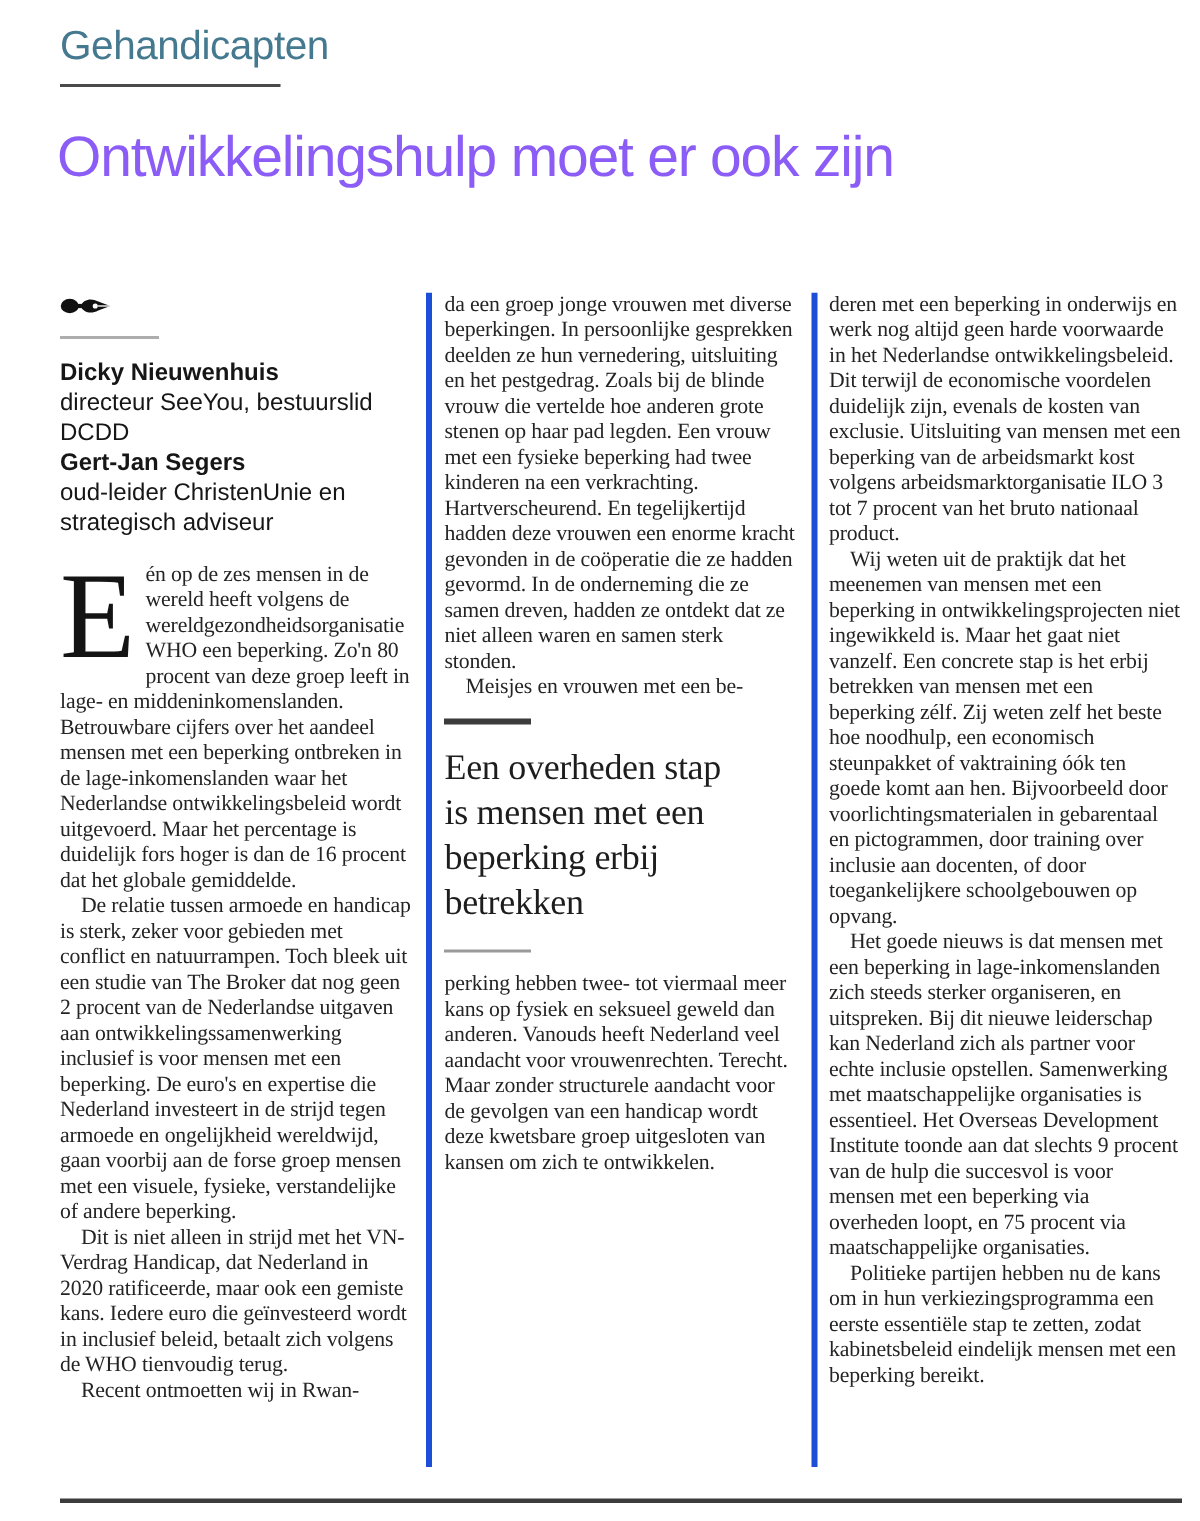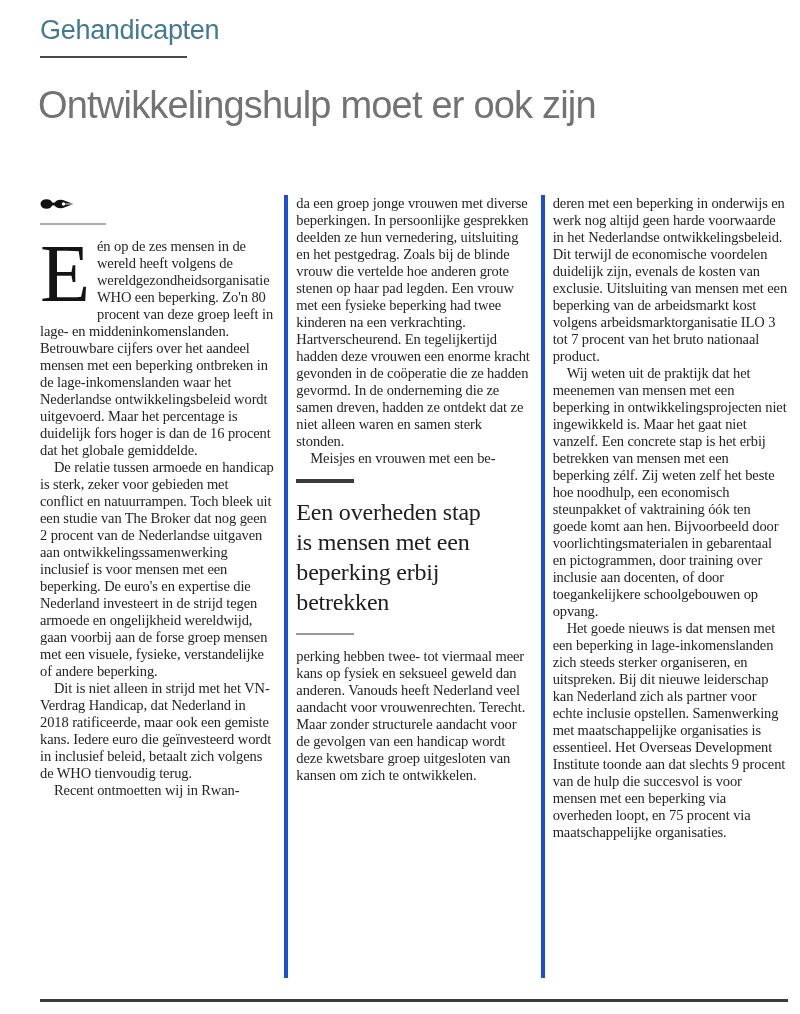"Ontwikkelingshulp moet er ook zijn" .headline { color: #737373 -> #8b5cf6 }
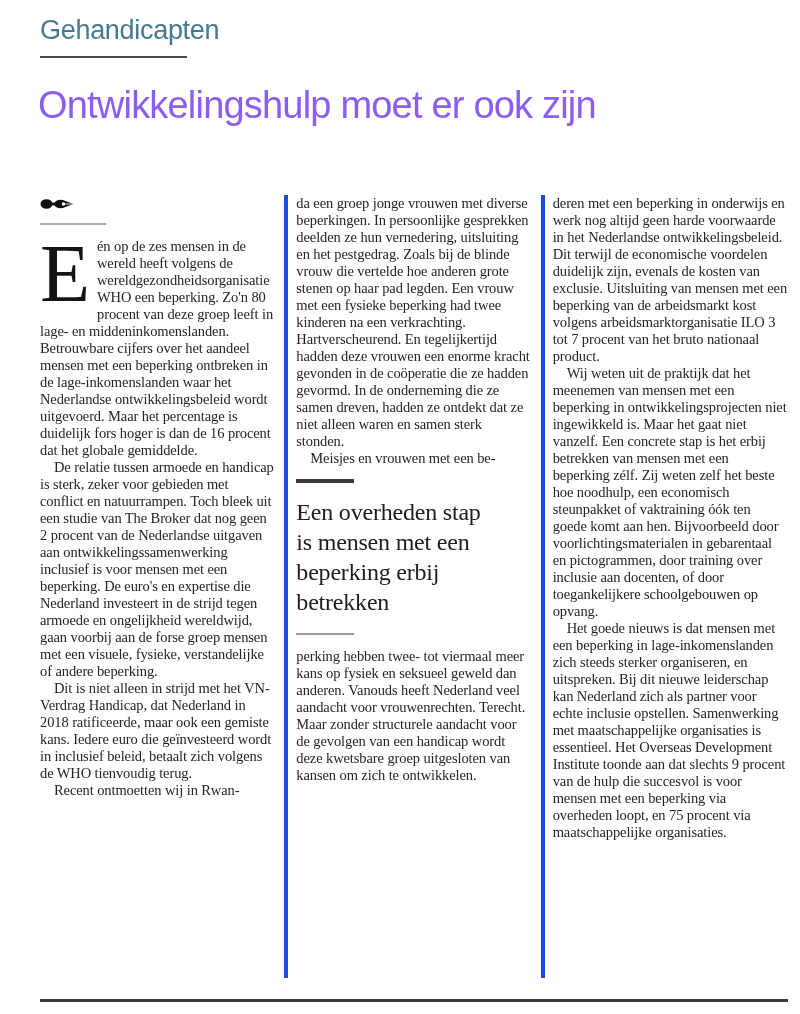"Dicky Nieuwenhuis" div.authors { html: none -> <div> <div>Dicky Nieuwenhuis</div> <div>directeur SeeYou, bestuurslid DCDD</div> <div>Gert-Jan Segers</div> <div>oud-leider ChristenUnie en strategisch adviseur</div> </div> }
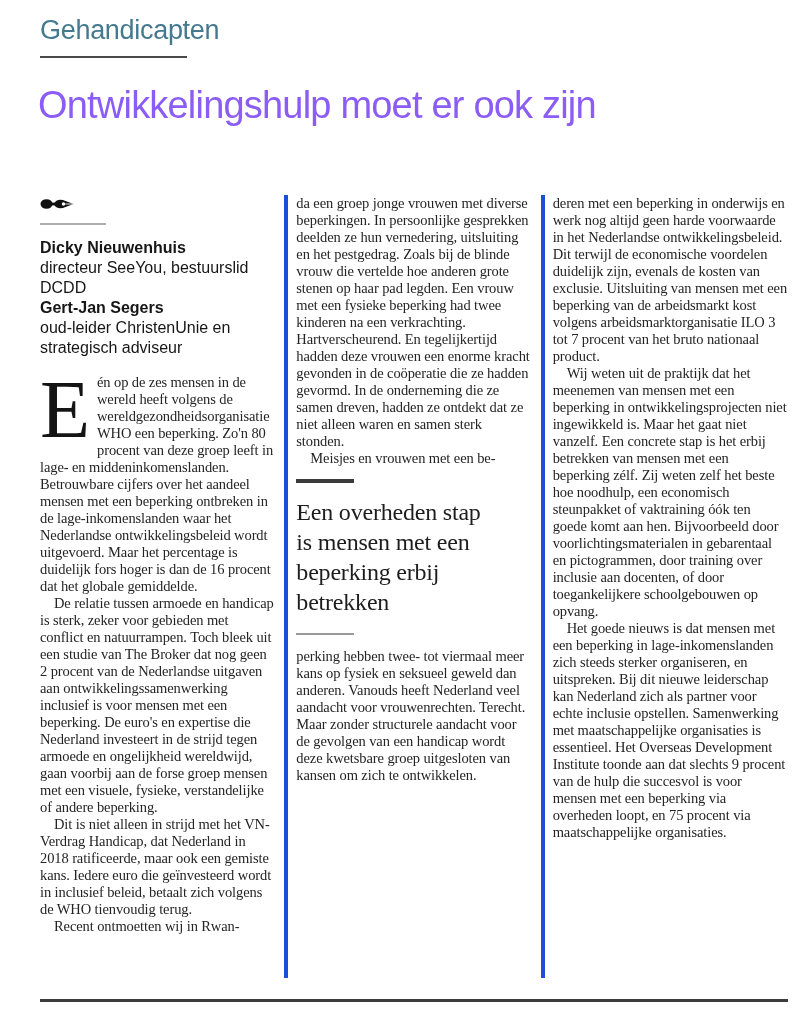"Dit is niet alleen in" p.ind { text: 2018 -> 2020 }
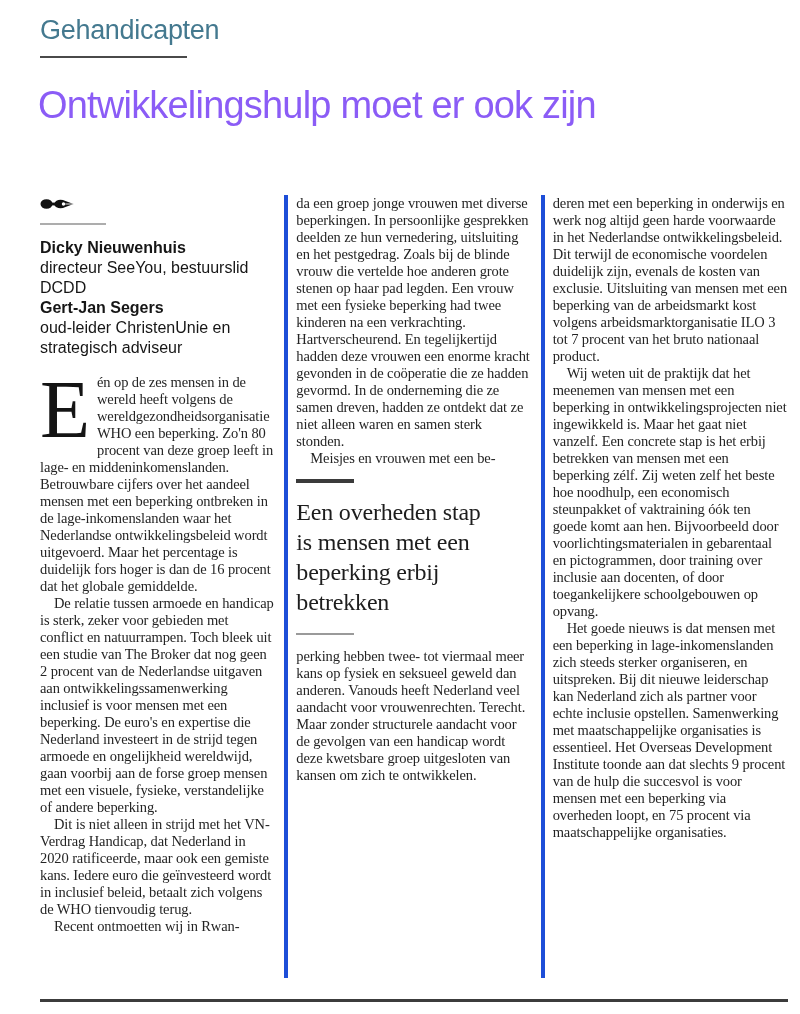"Politieke partijen hebben nu de" p.ind { html: none -> <p>Politieke partijen hebben nu de kans om in hun verkiezingsprogramma een eerste essentiële stap te zetten, zodat kabinetsbeleid eindelijk mensen met een beperking bereikt.</p> }
